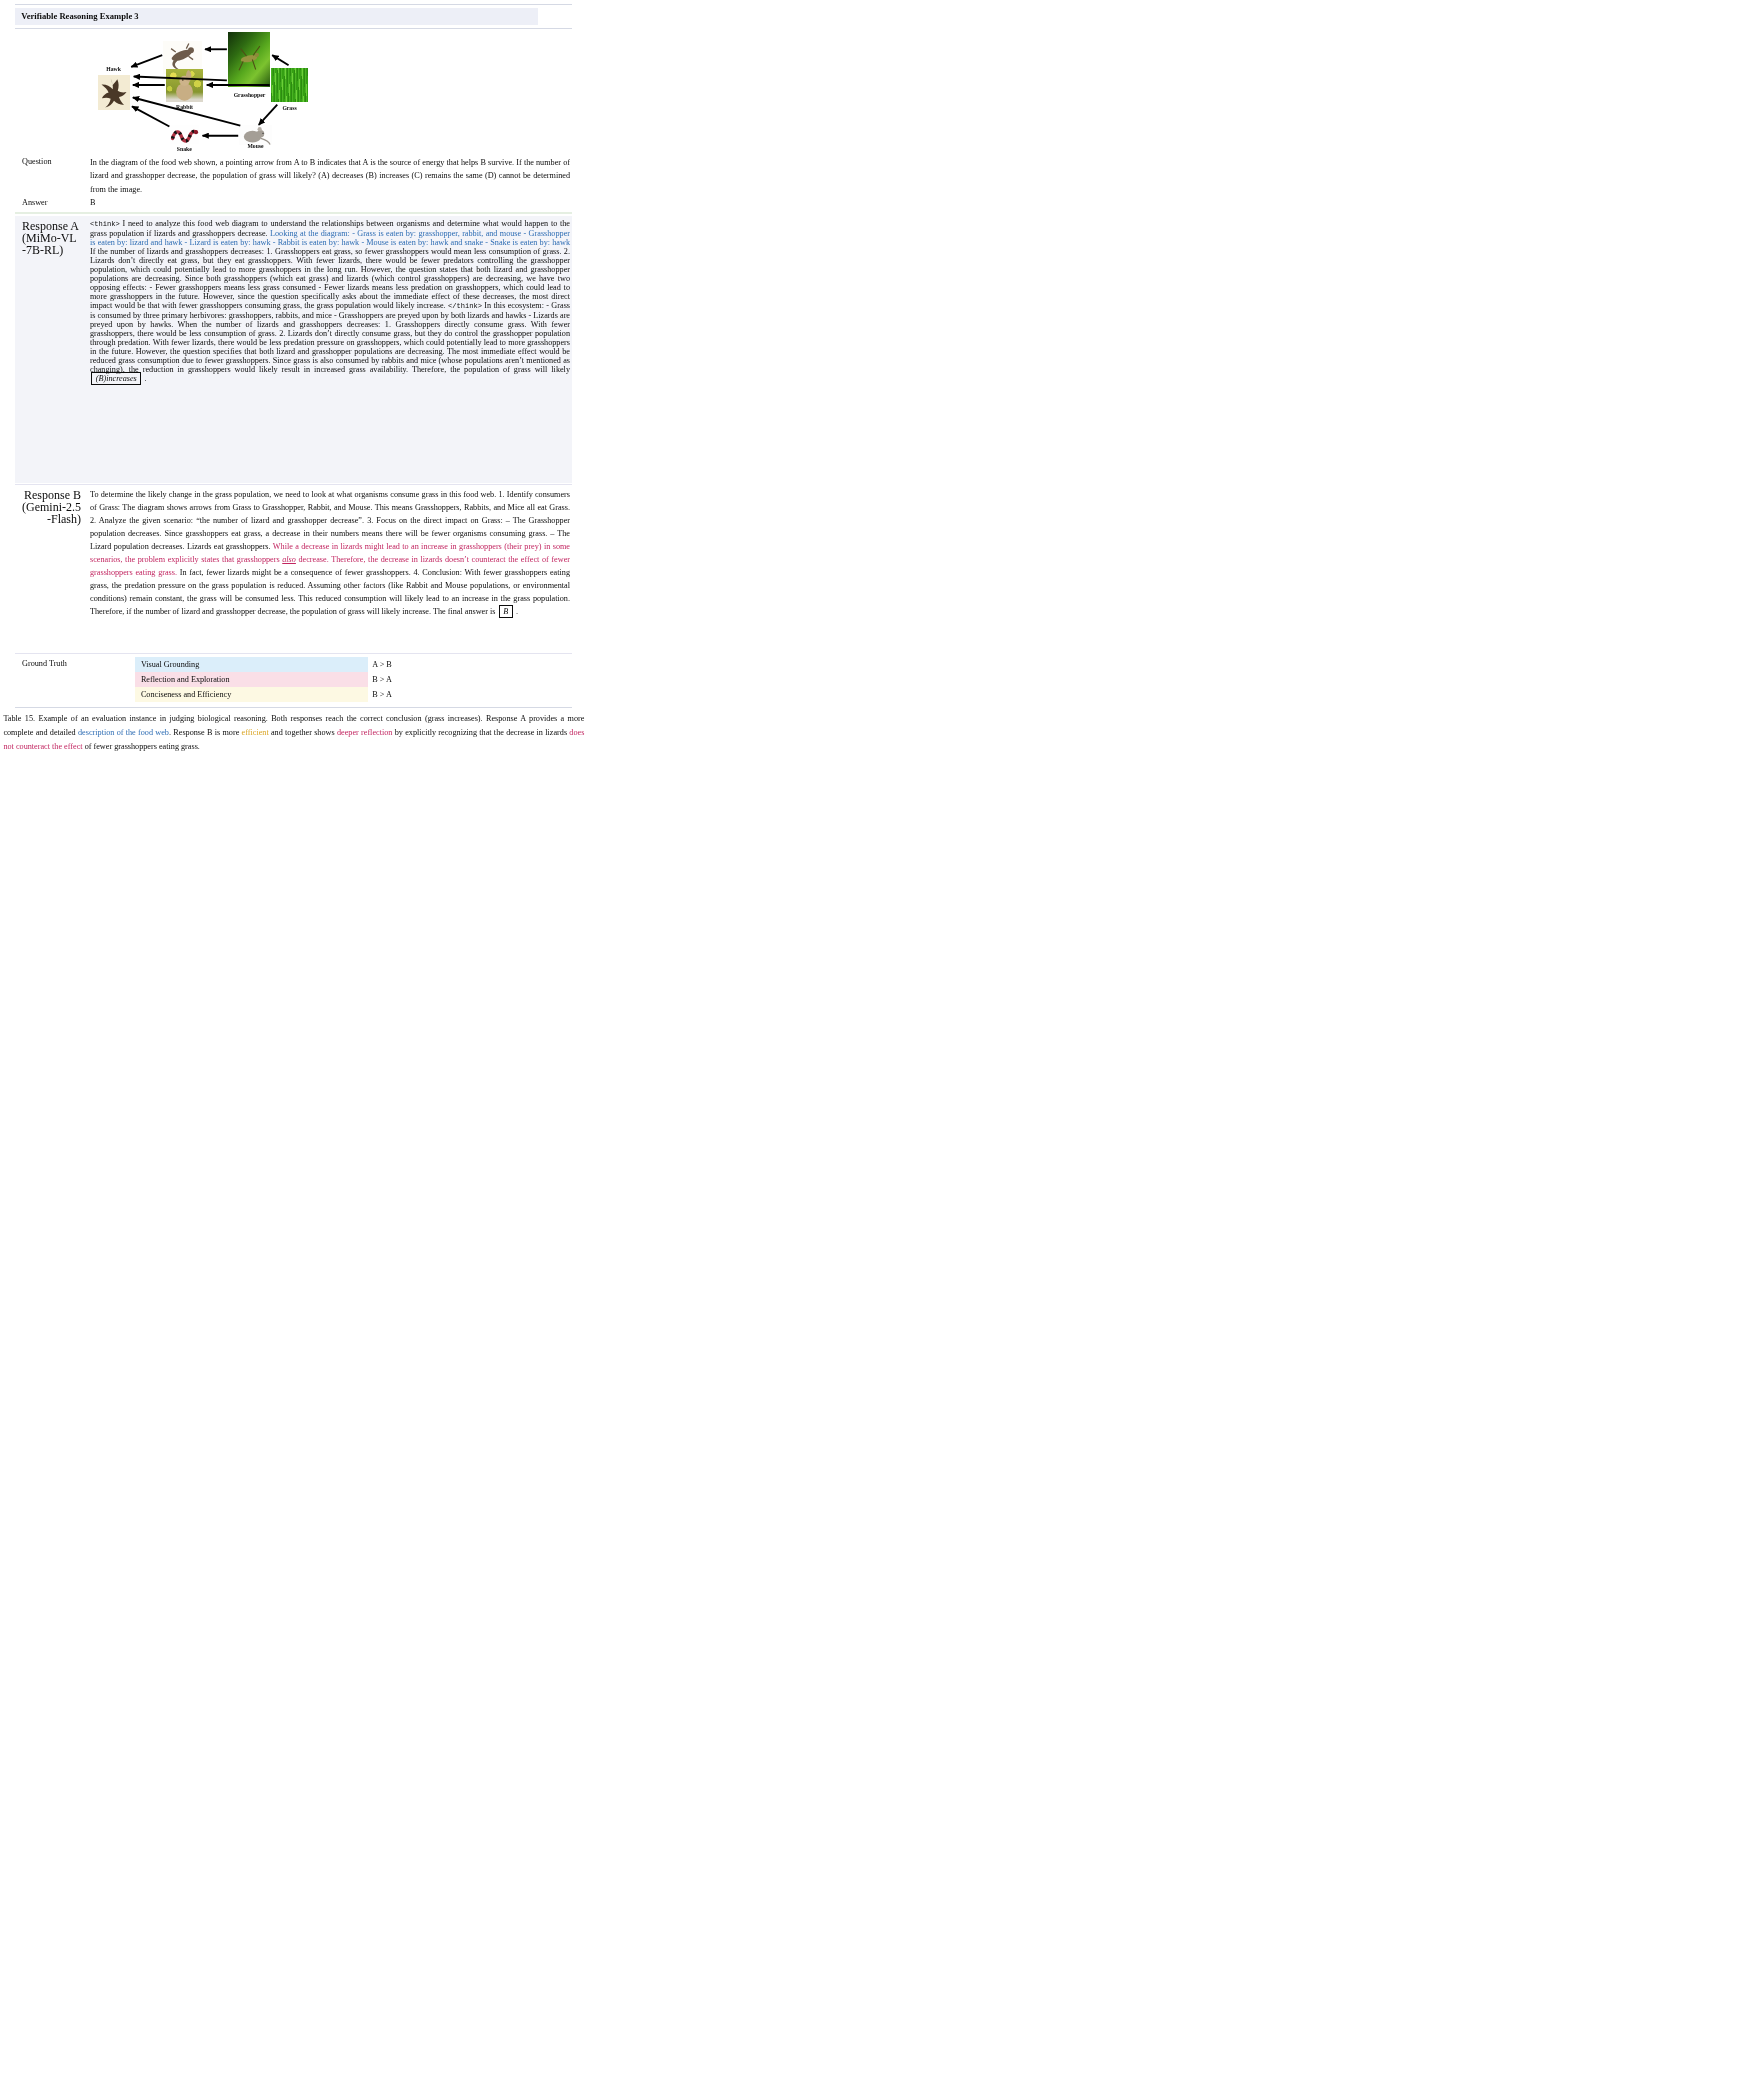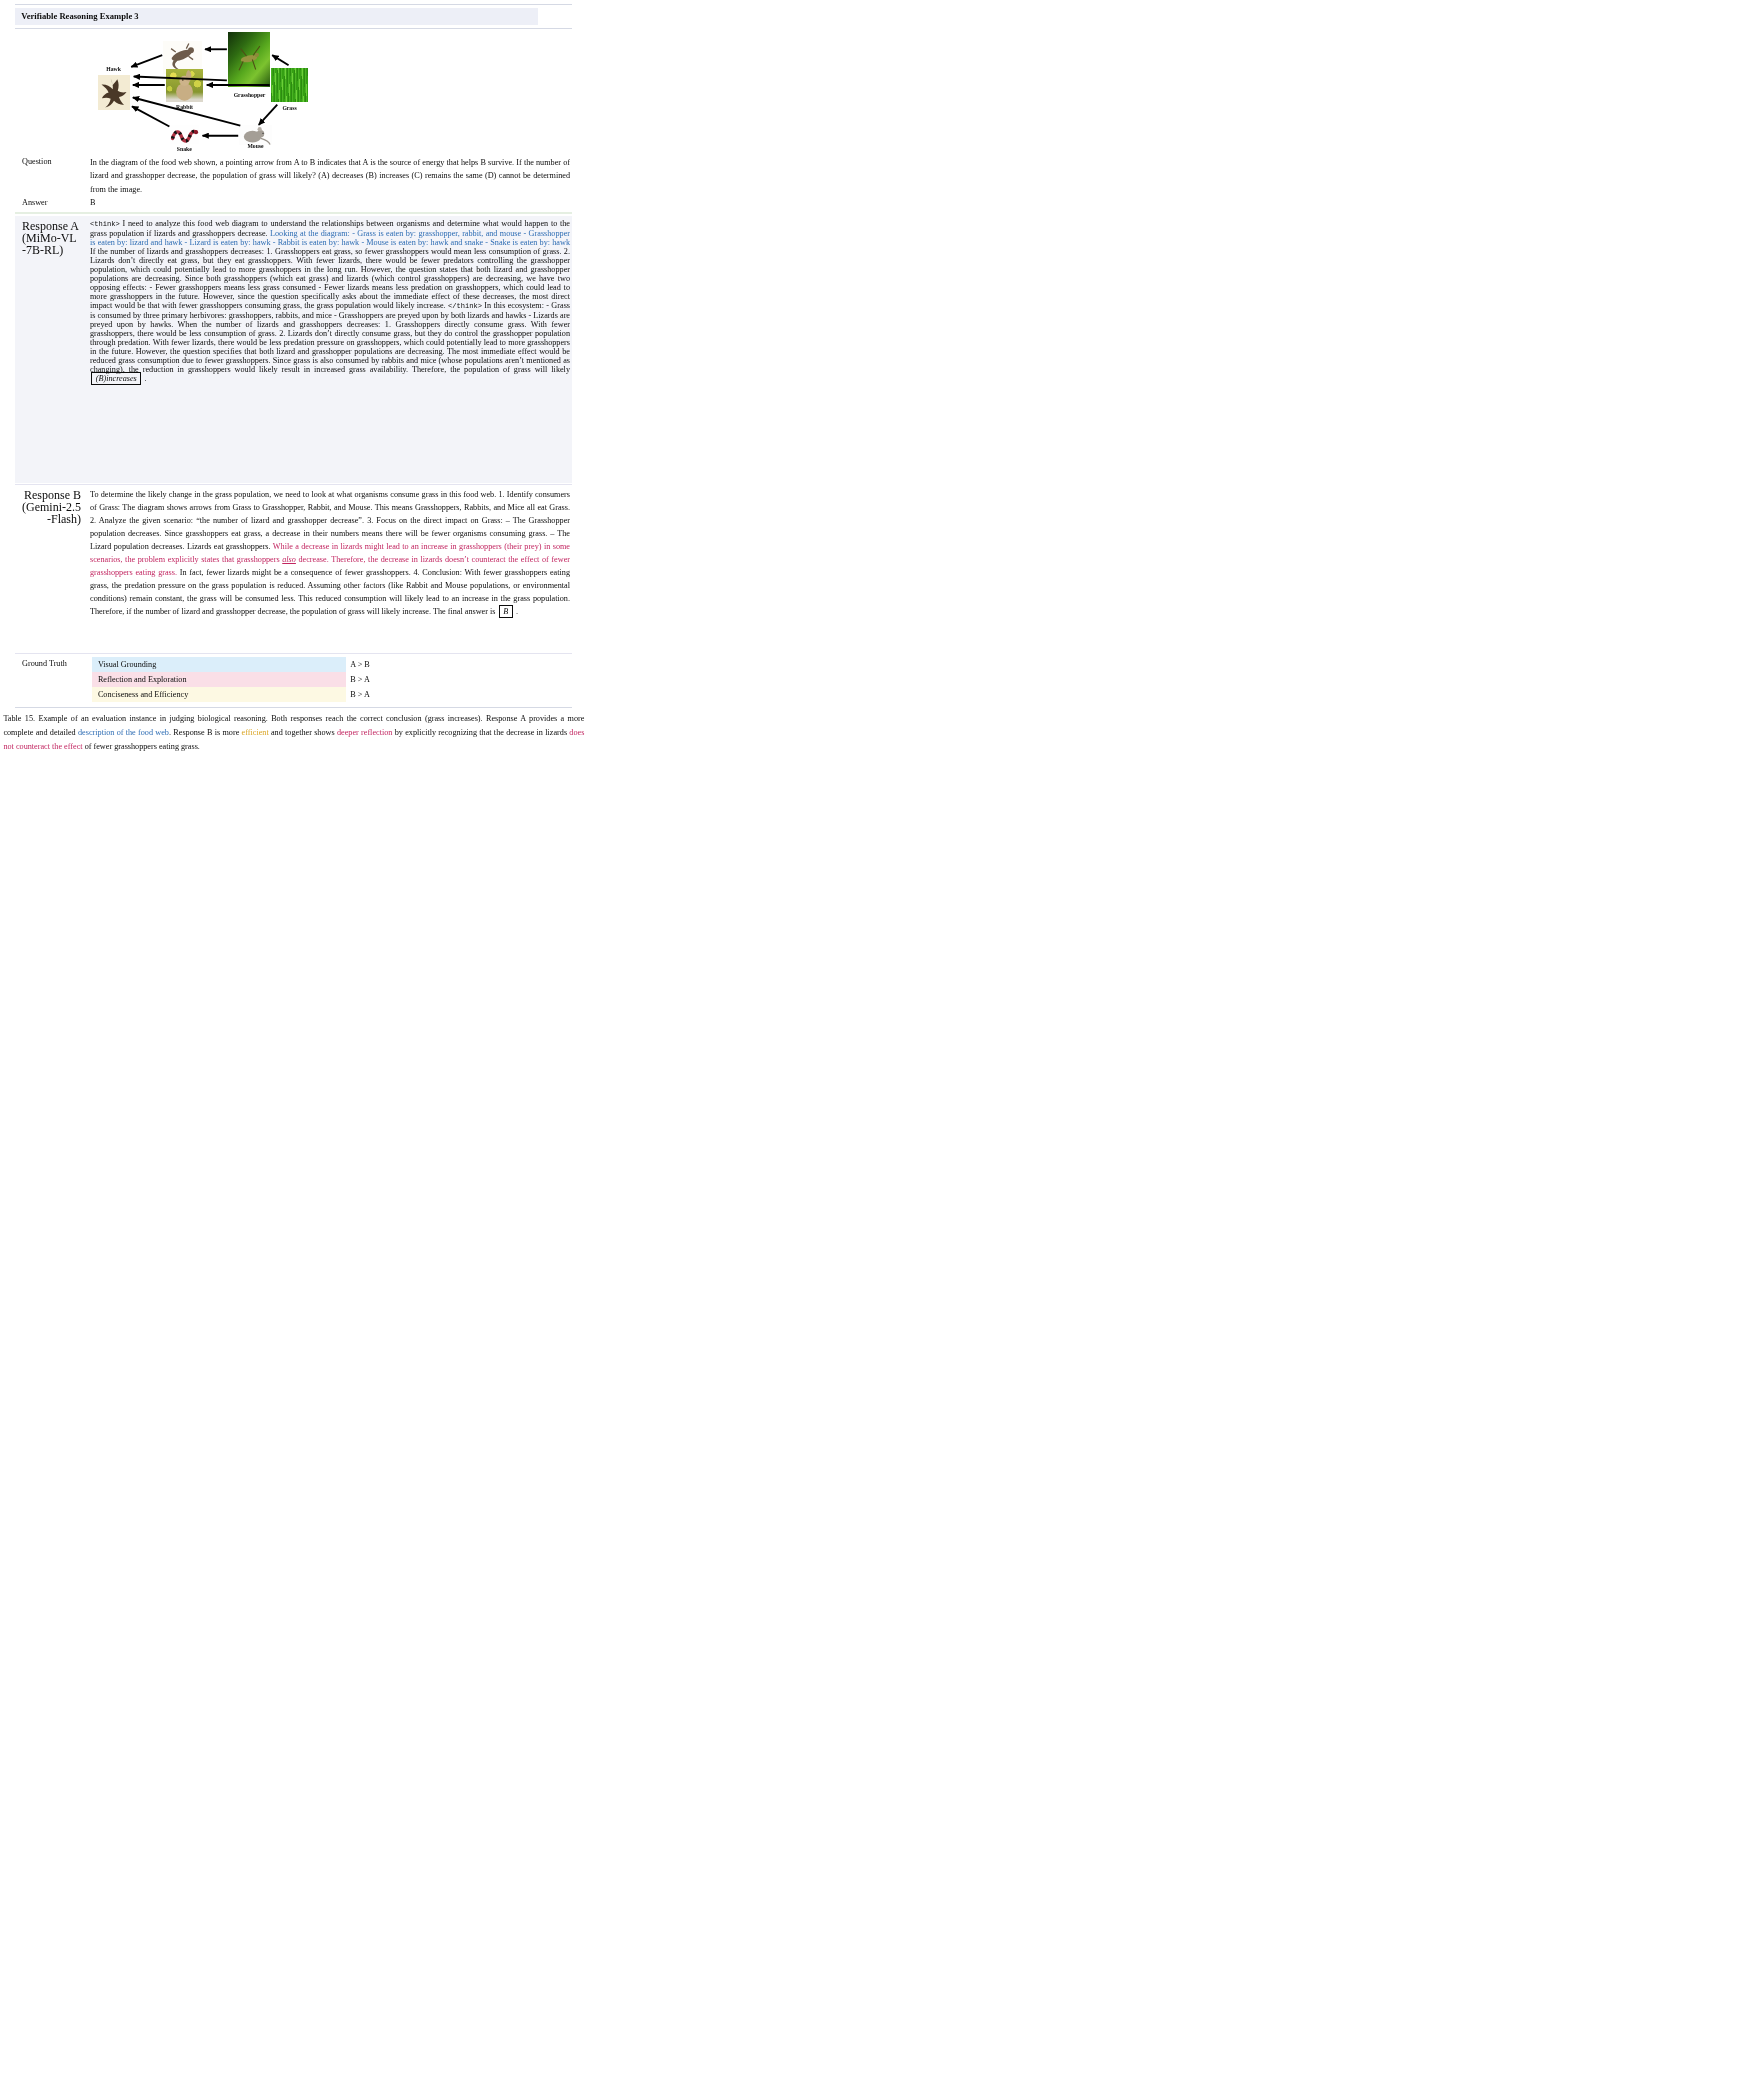"Visual Grounding" .gt-crit { margin-left: none -> 43px; width: 254px -> 233px }
